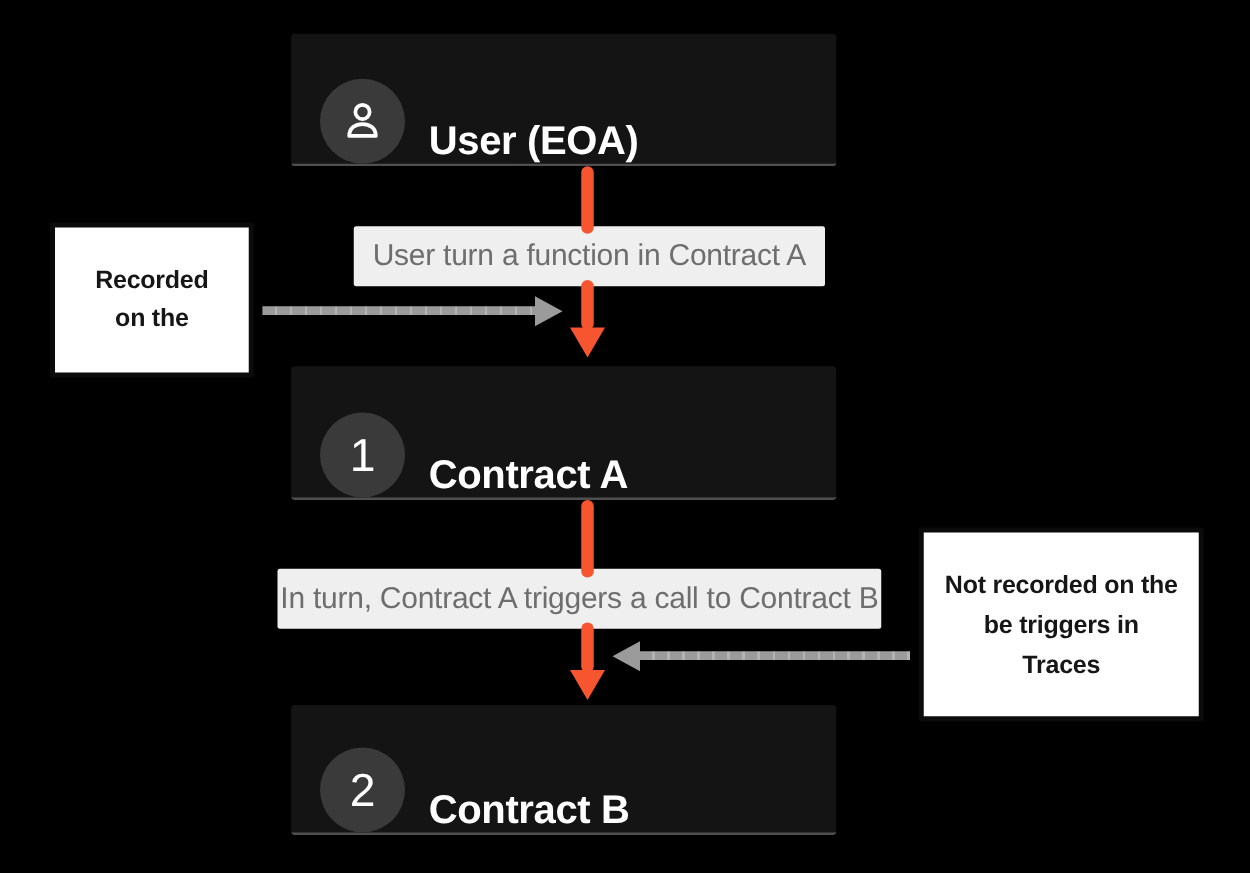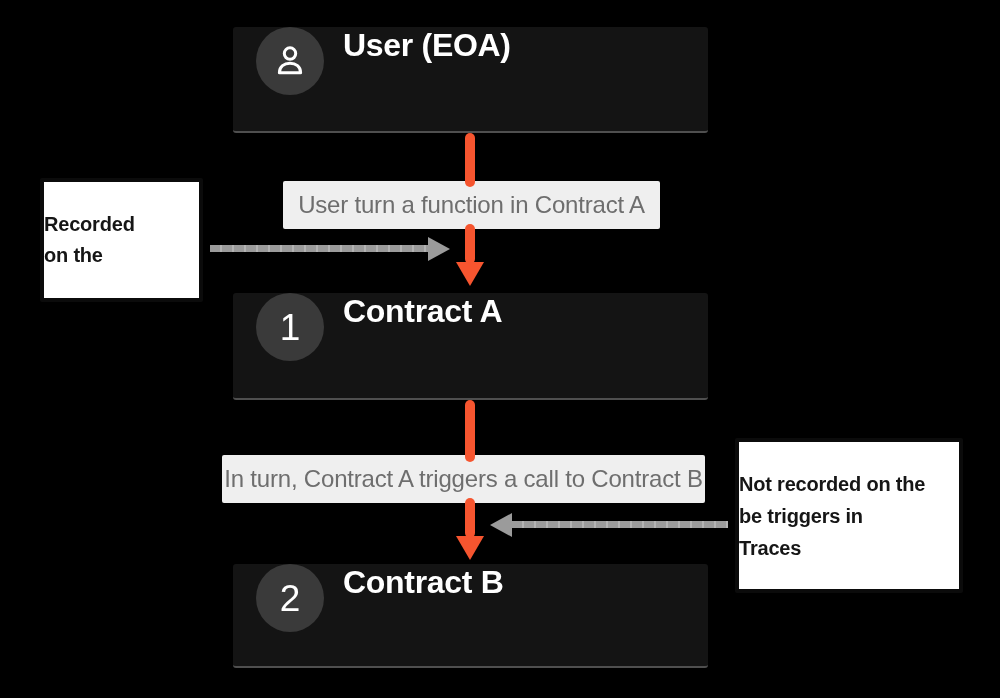"User (EOA)" .node { align-items: flex-start -> flex-end; width: 475px -> 436px }
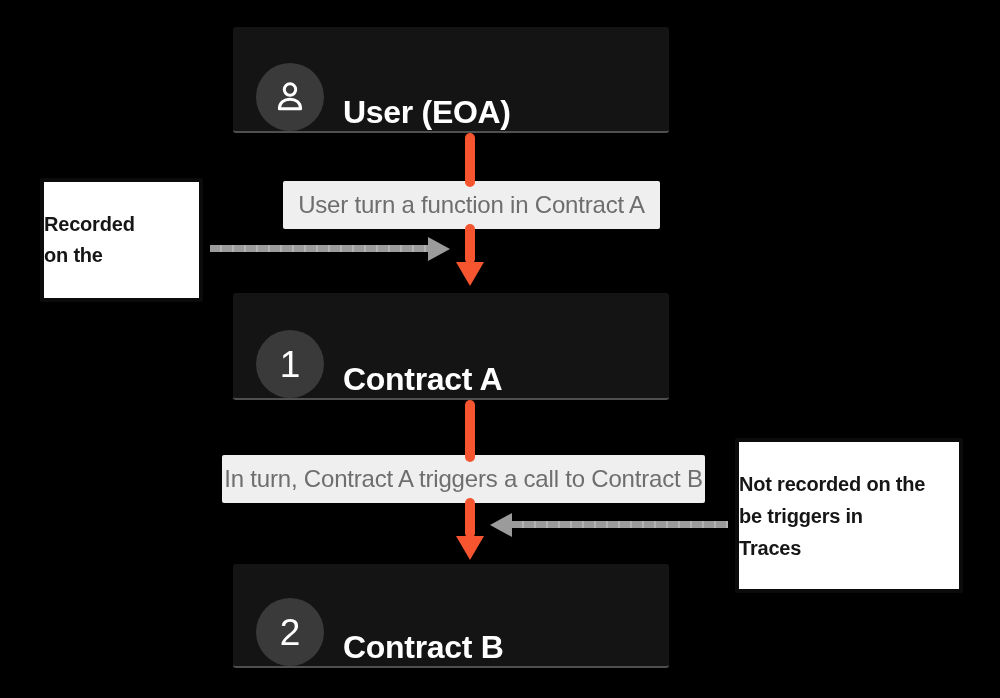"Recorded" .note { align-items: flex-start -> center }
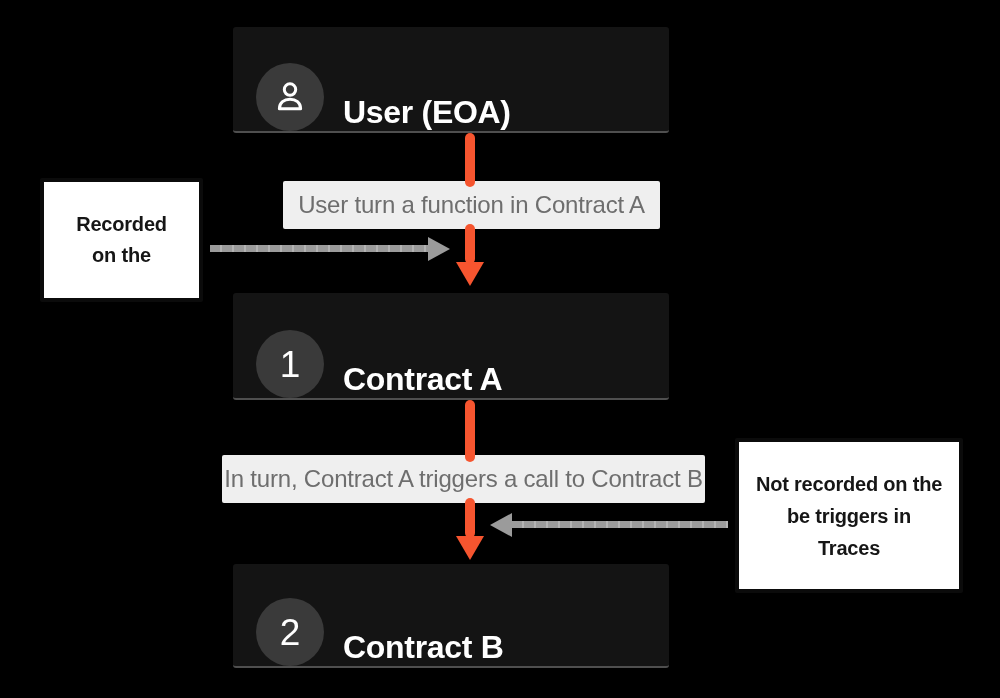"Not recorded on the" .note-right { top: 438px -> 422px }
